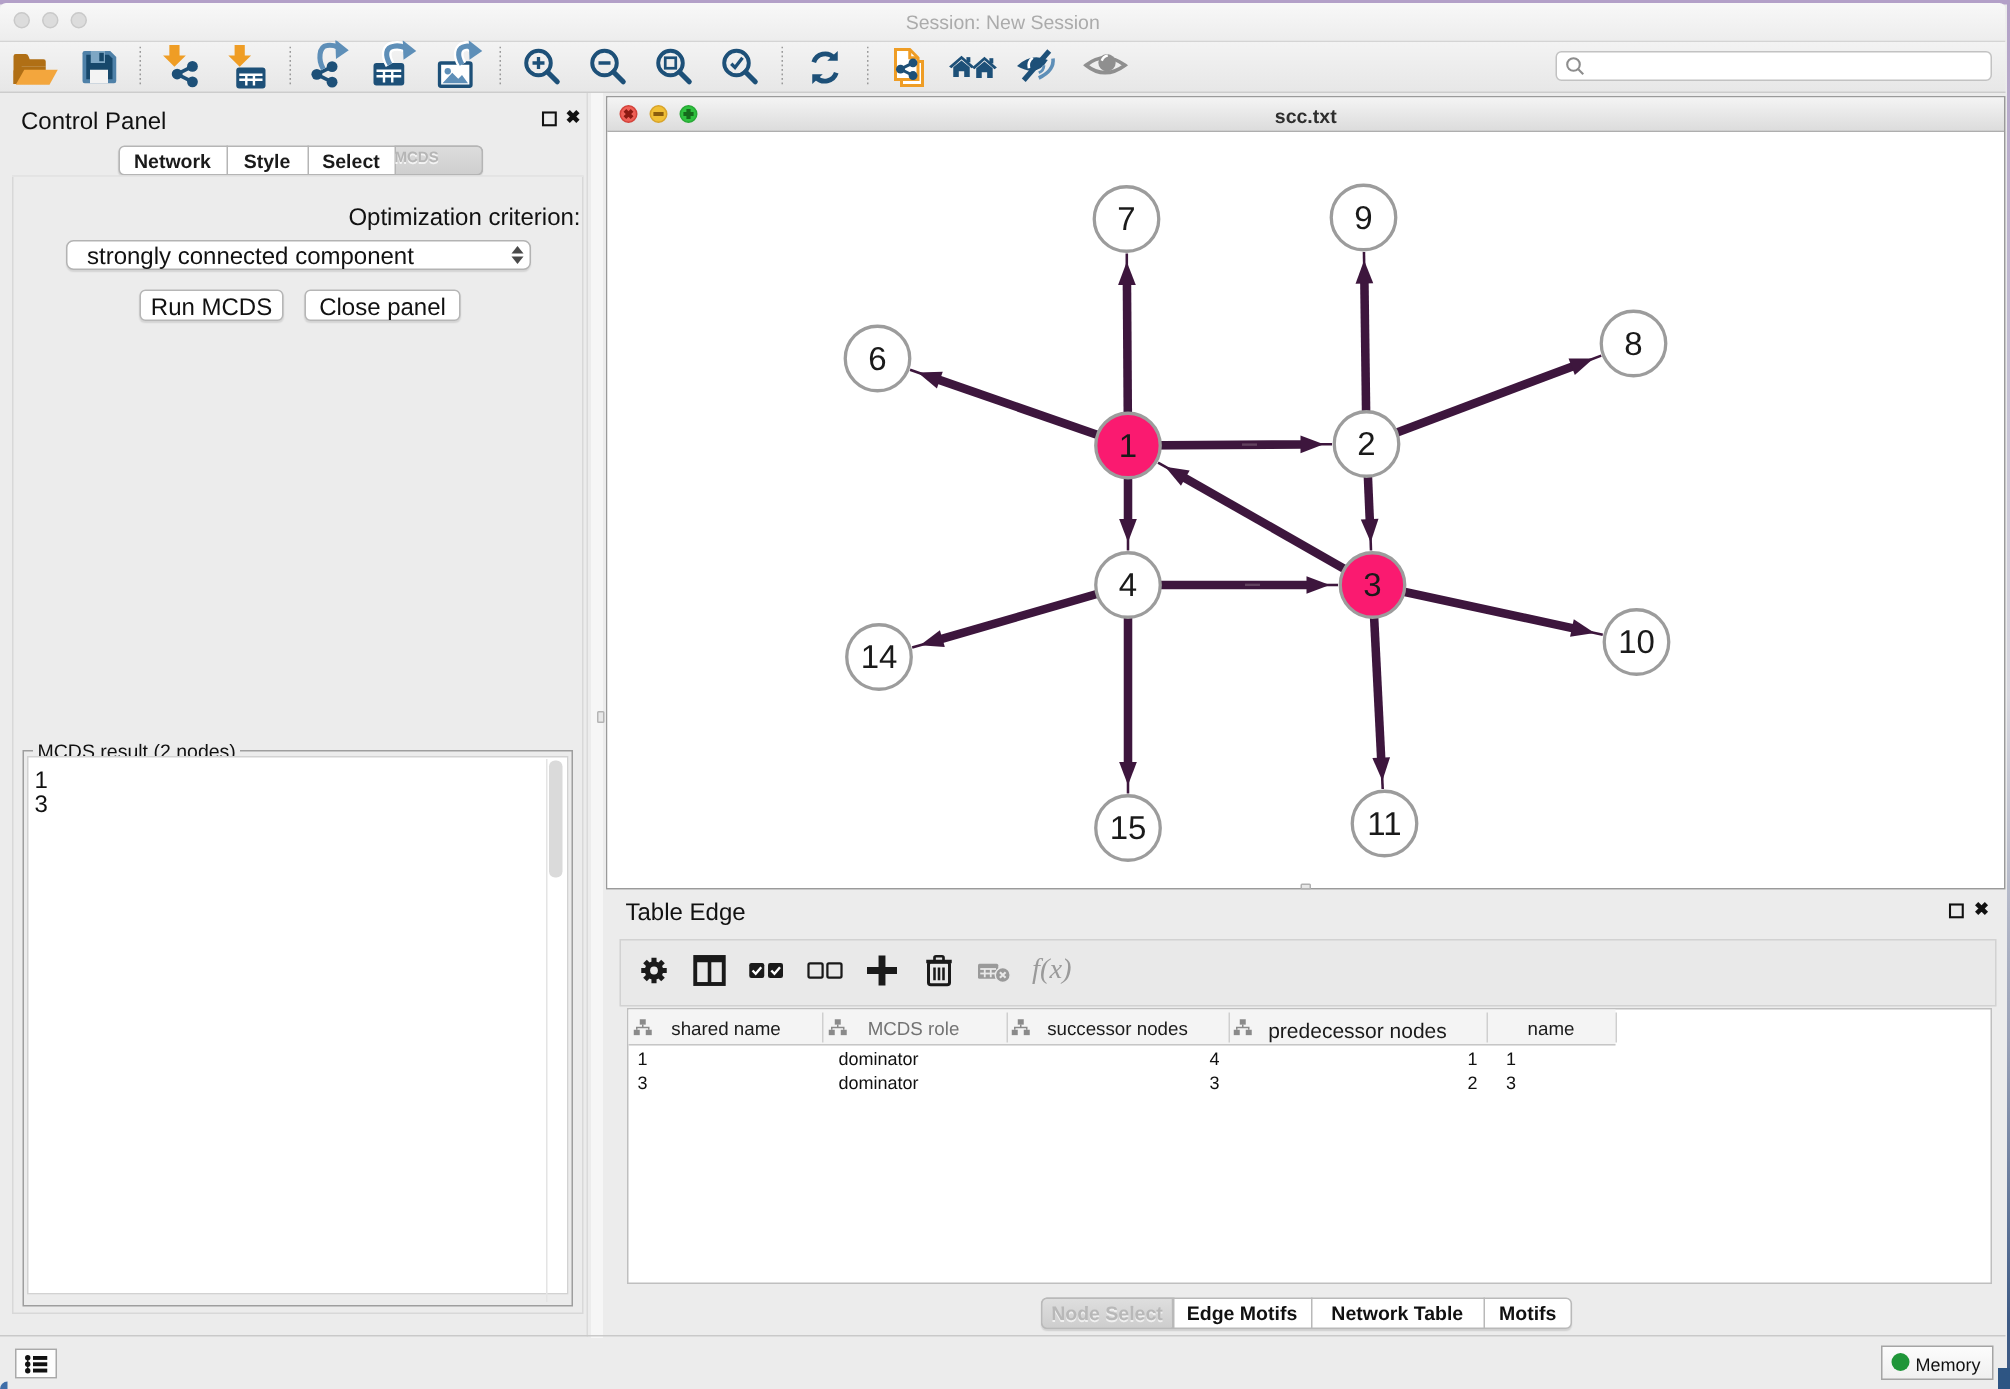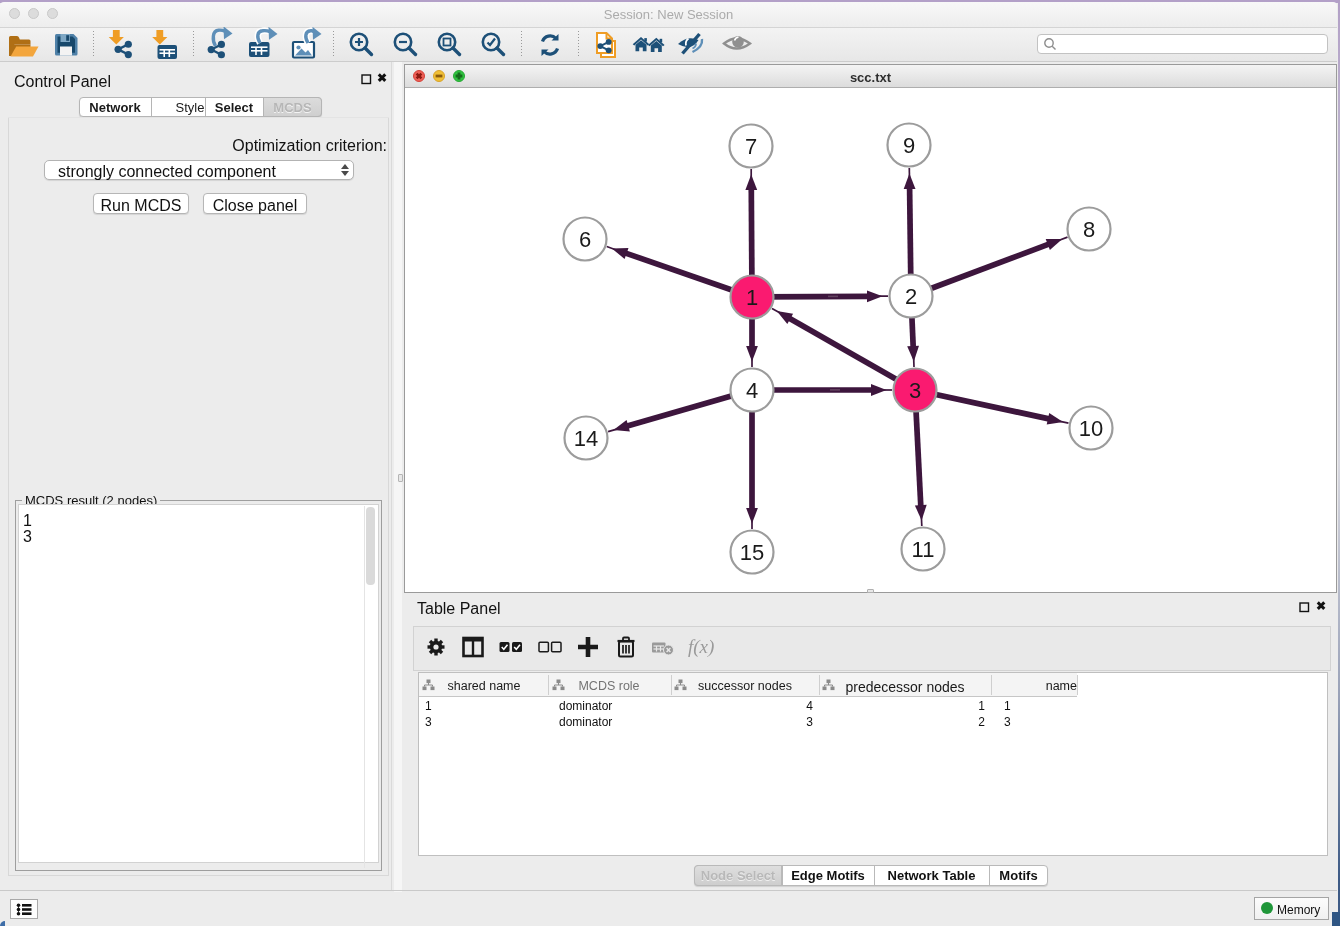"Style" div.abs { font-weight: normal -> bold; left: 163px -> 151px }
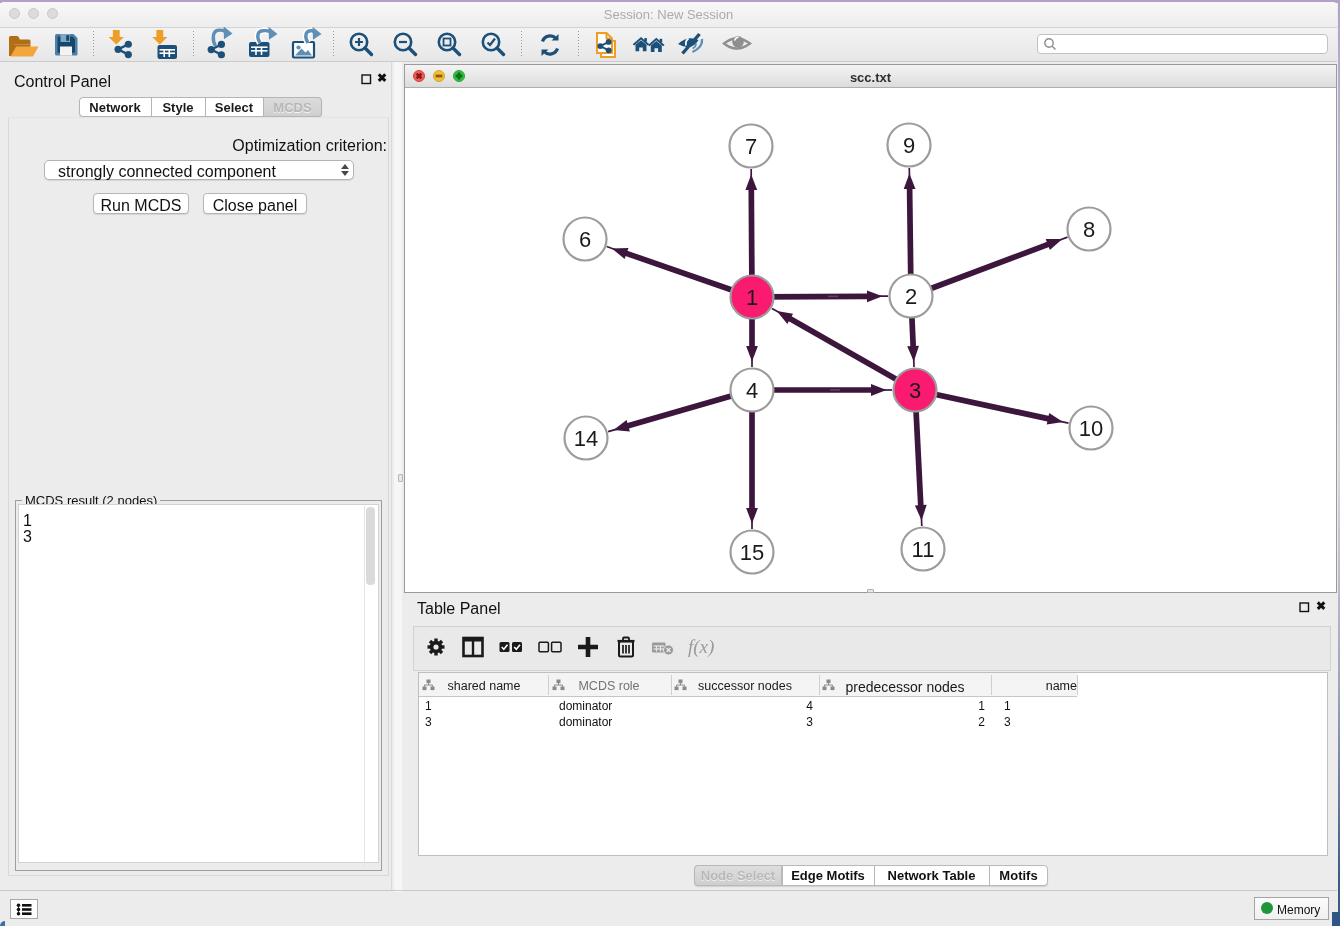"MCDS" div.abs { font-size: 13px -> 10px; text-align: center -> none }
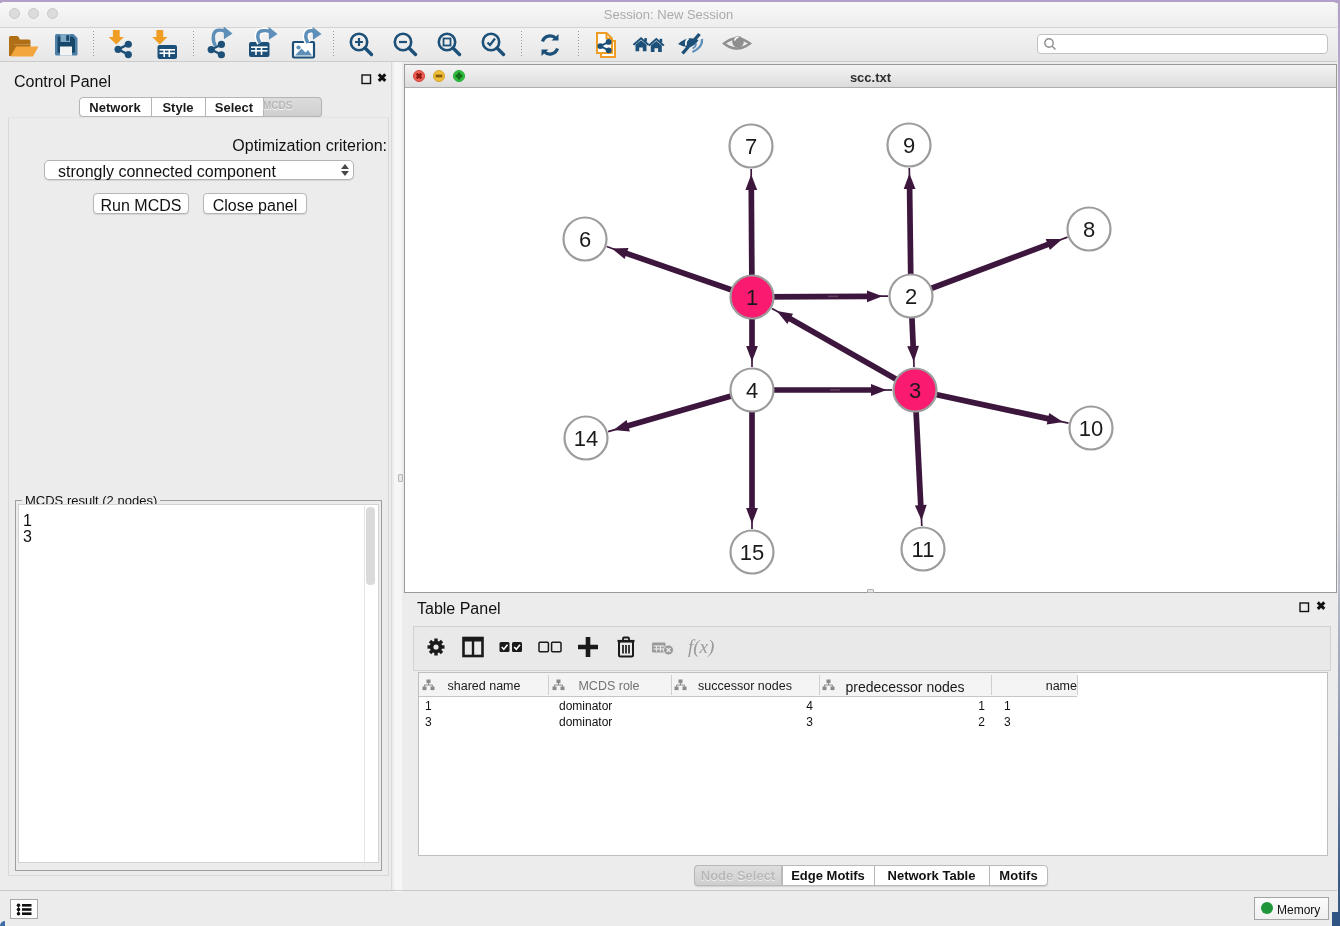"Table Panel" div.abs { text: Panel -> Edge }
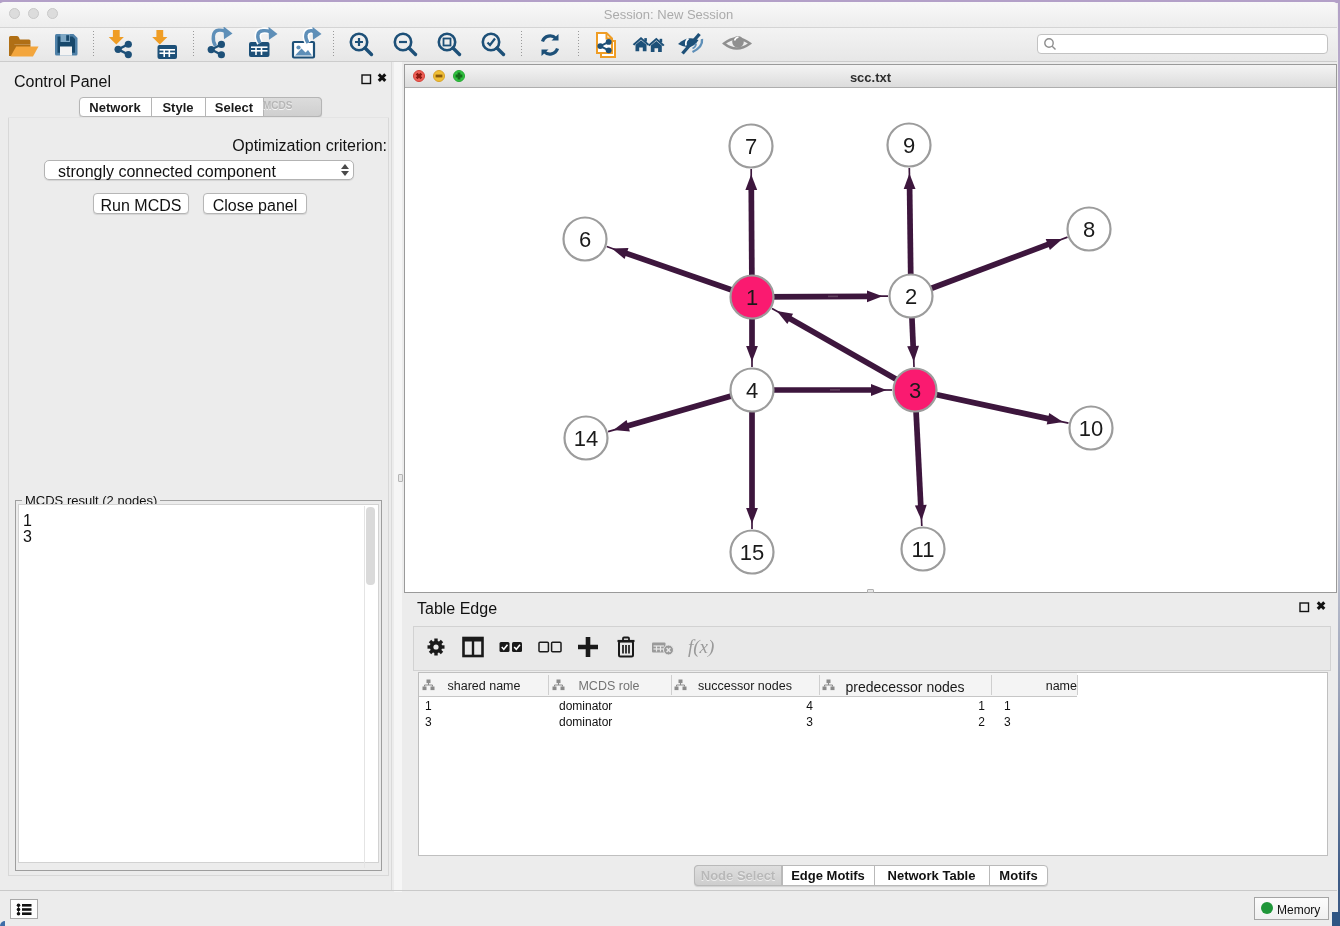"name" div.abs { text-align: right -> center }
